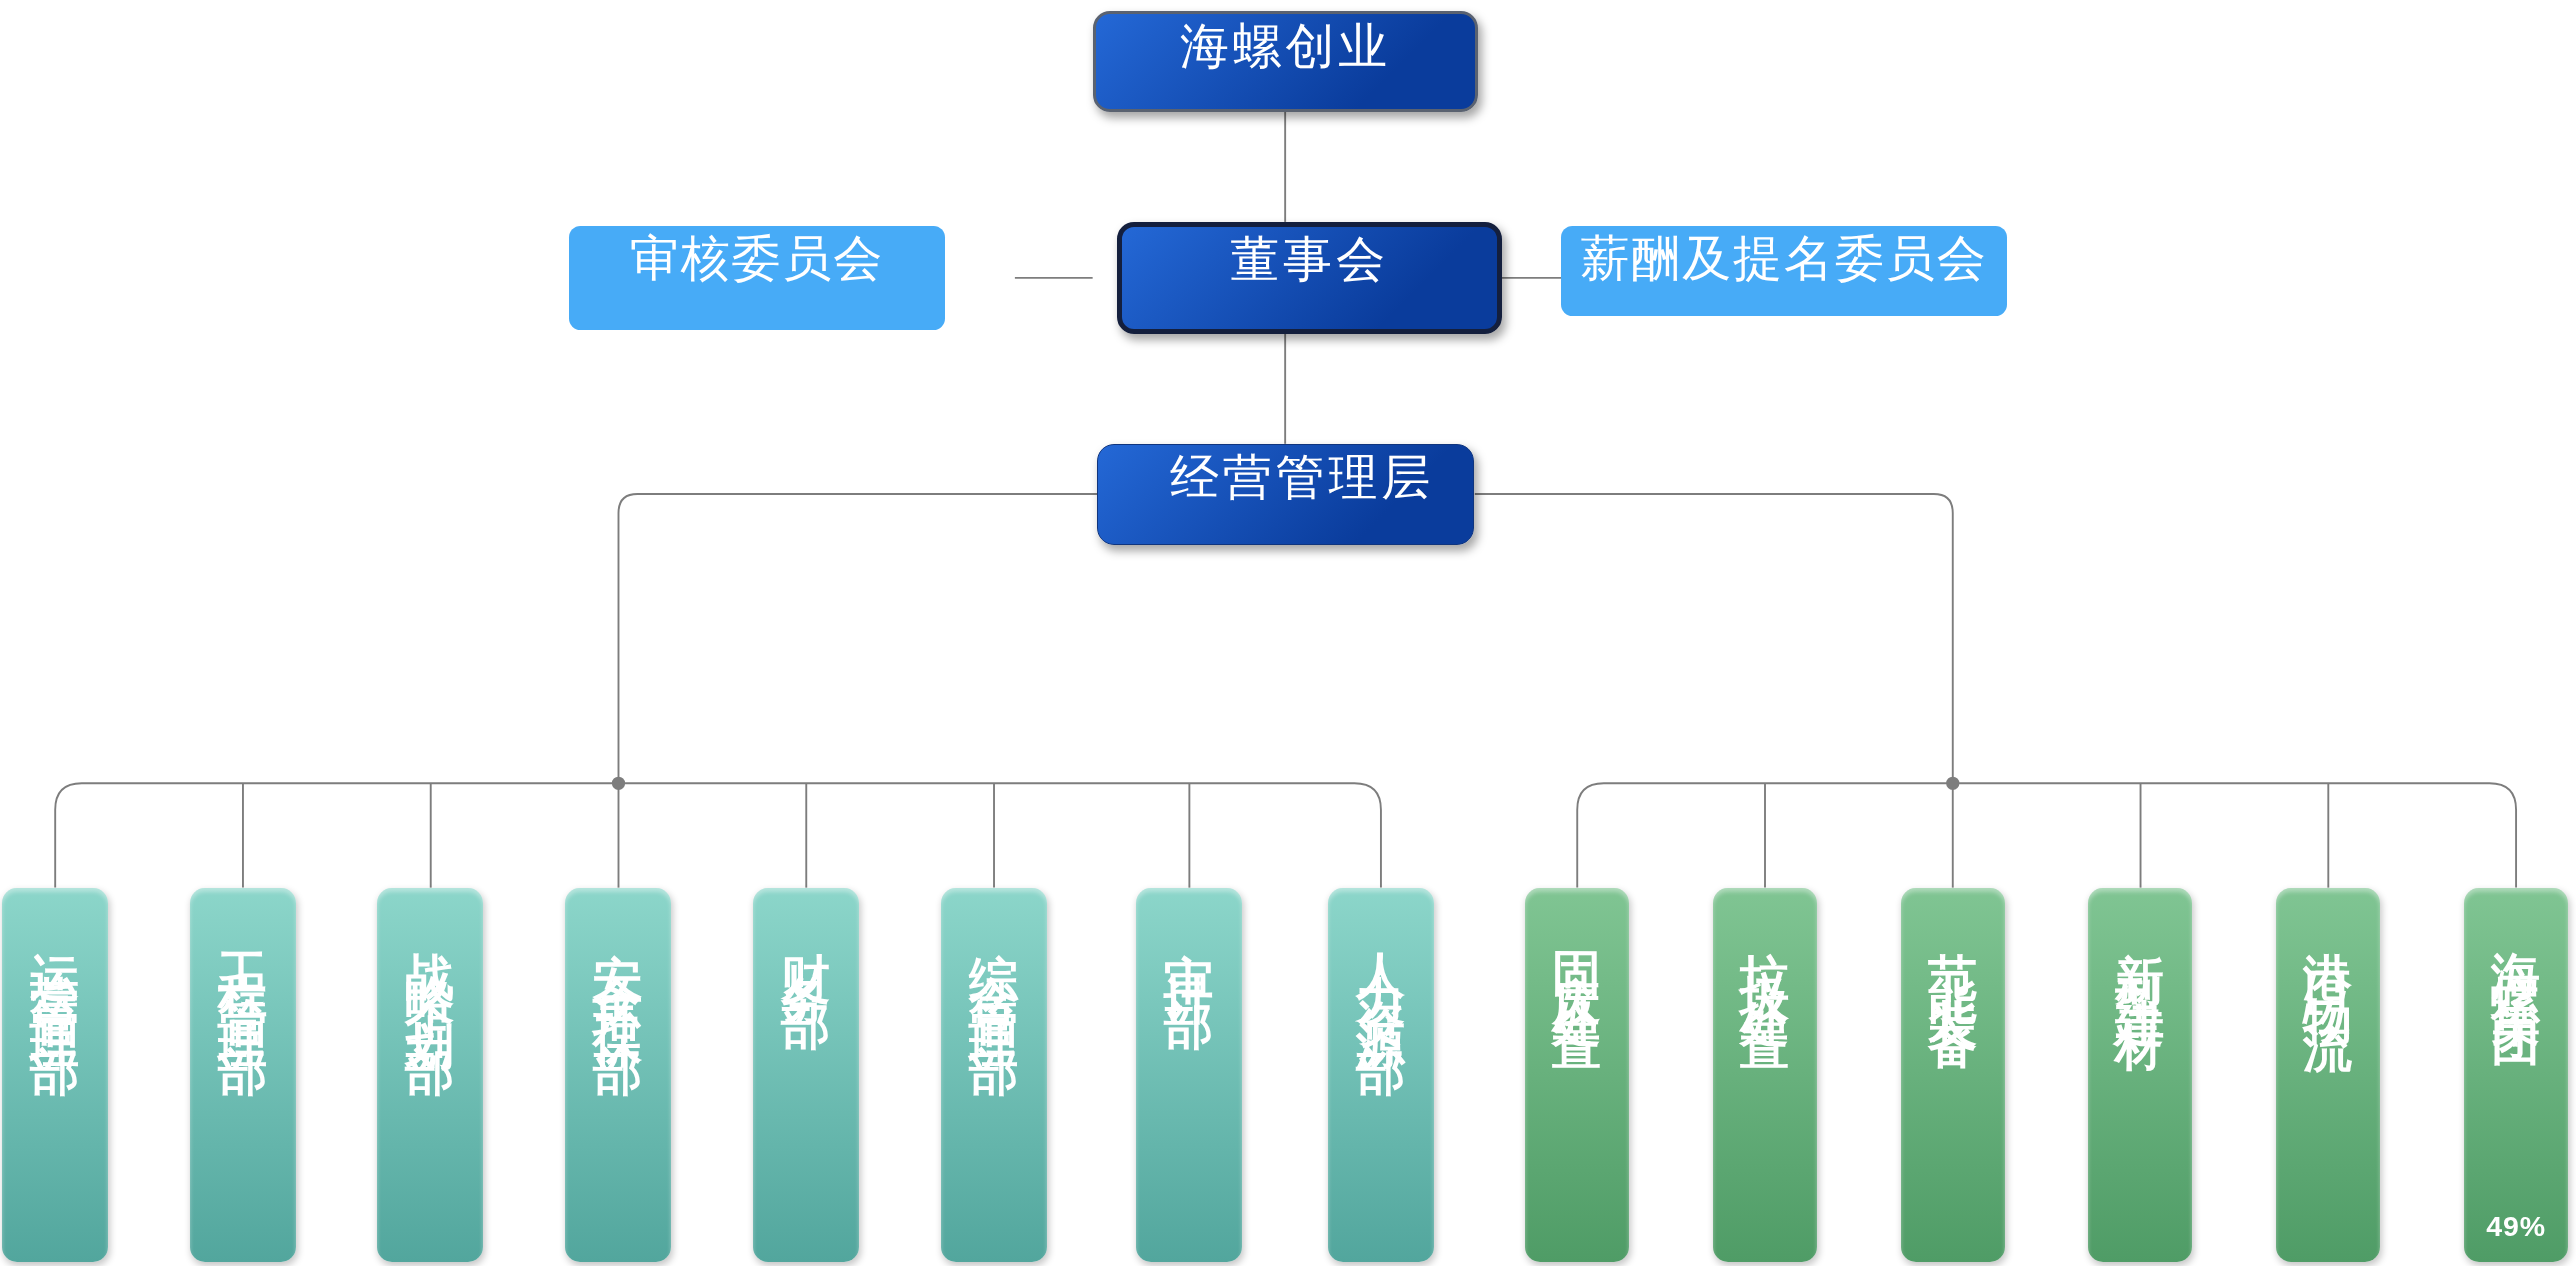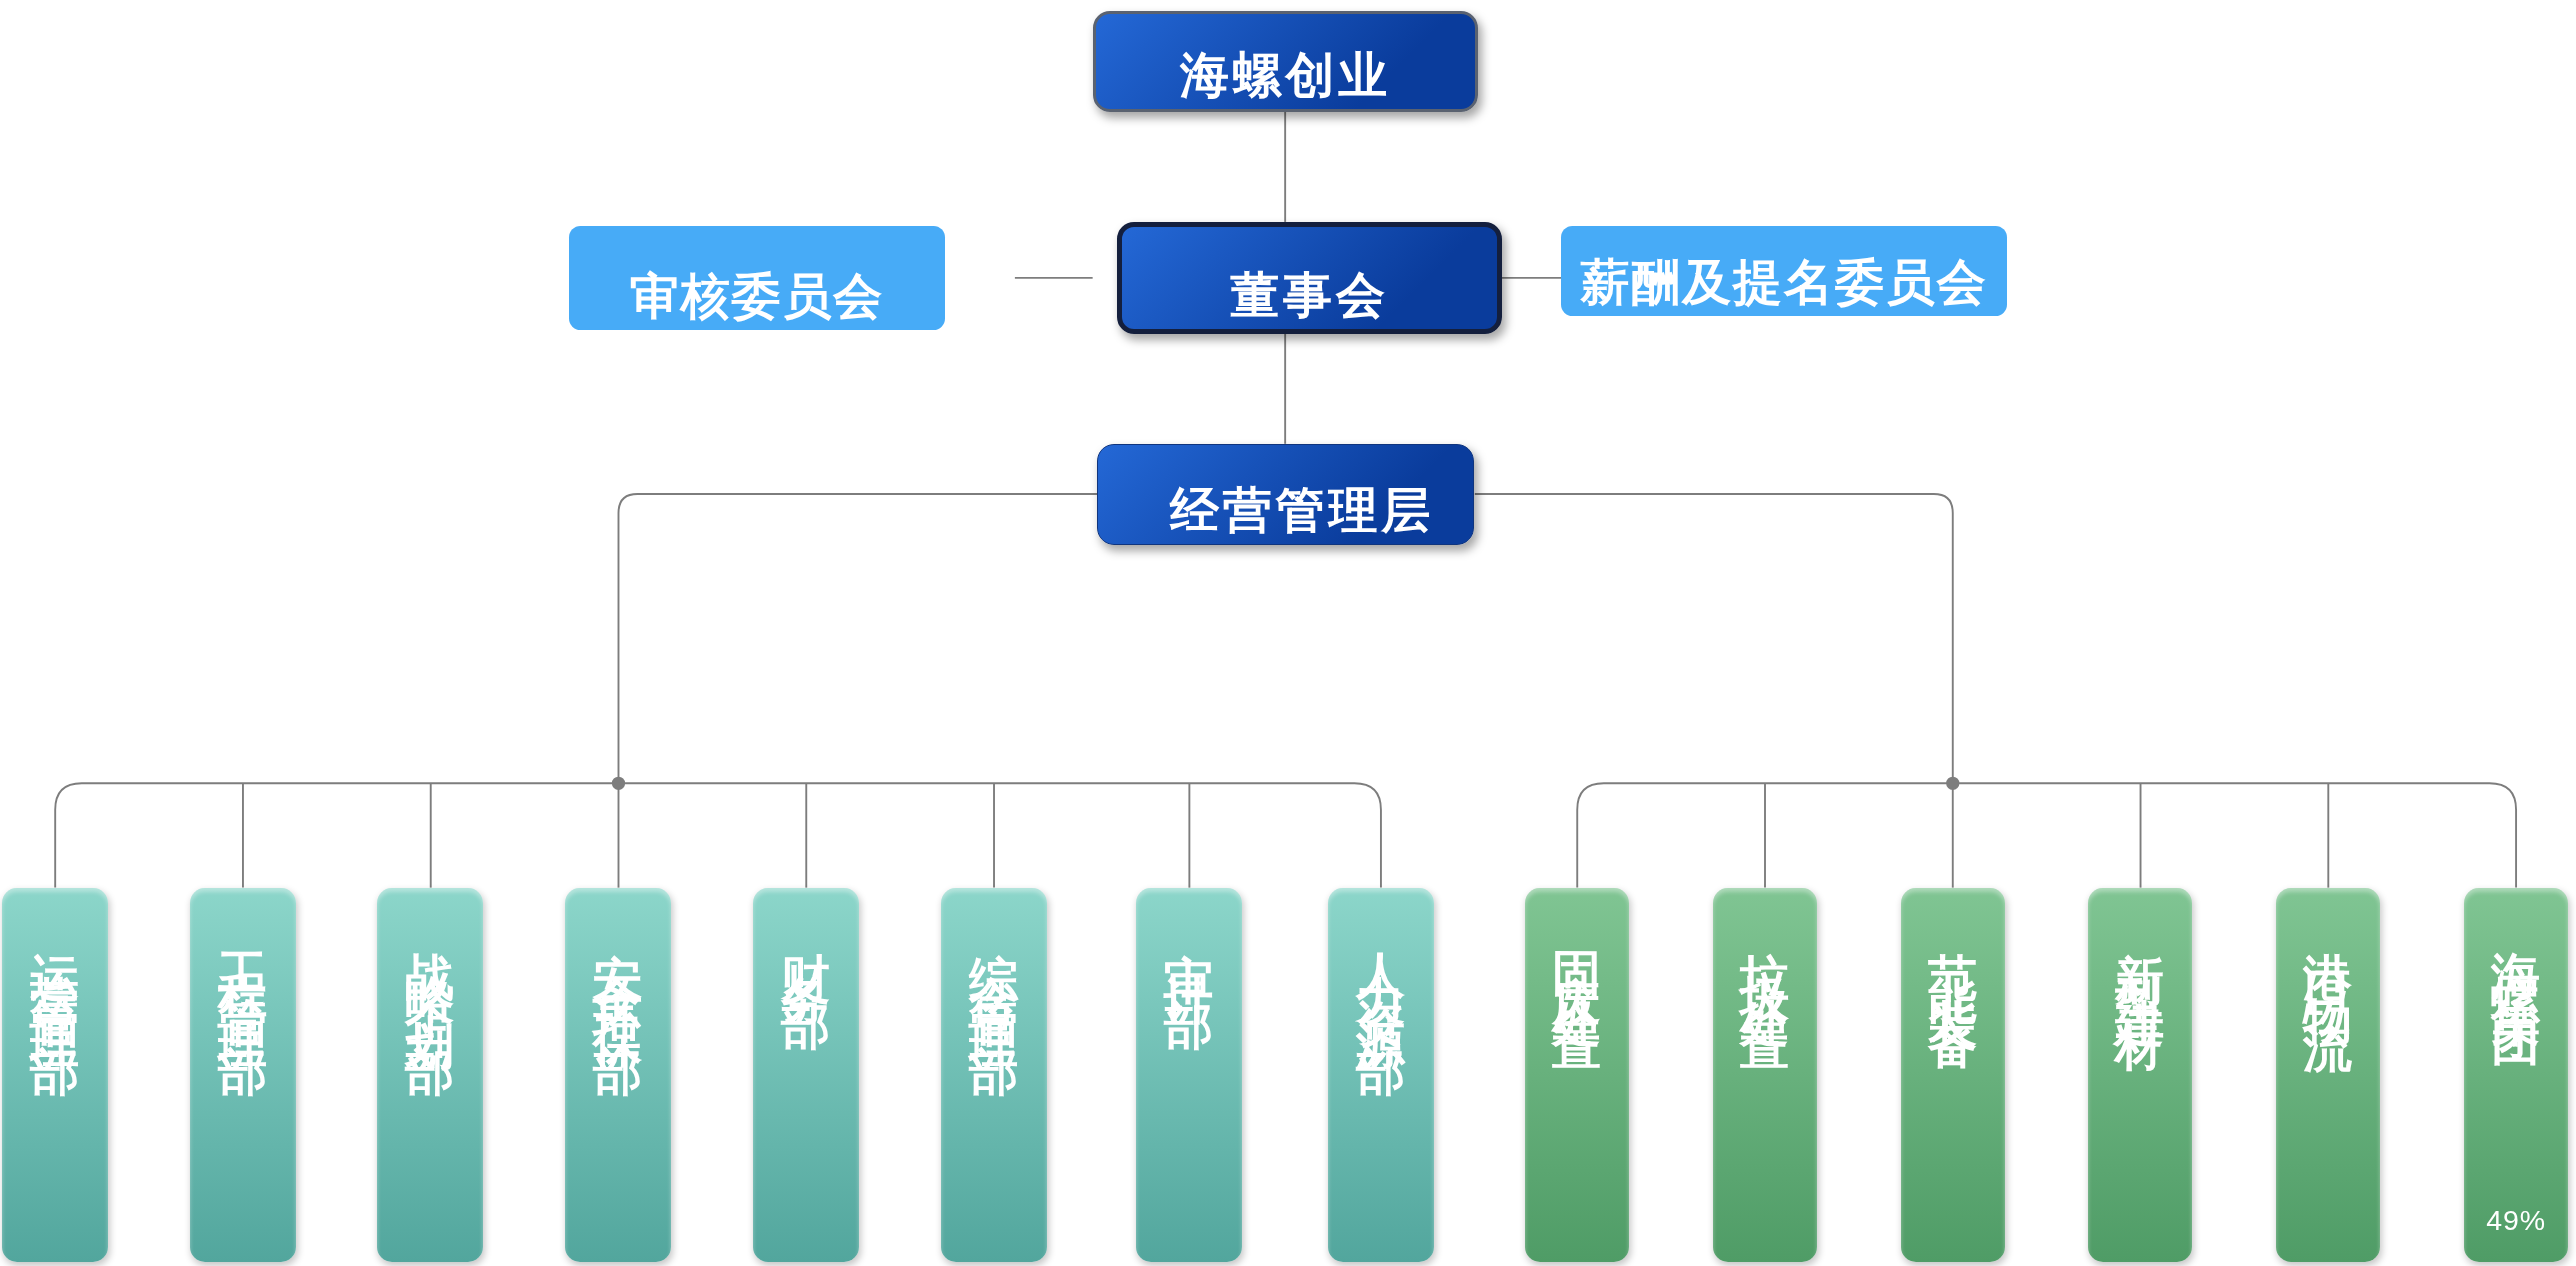"海螺创业" .node { align-items: flex-end -> flex-start; font-weight: bold -> normal }
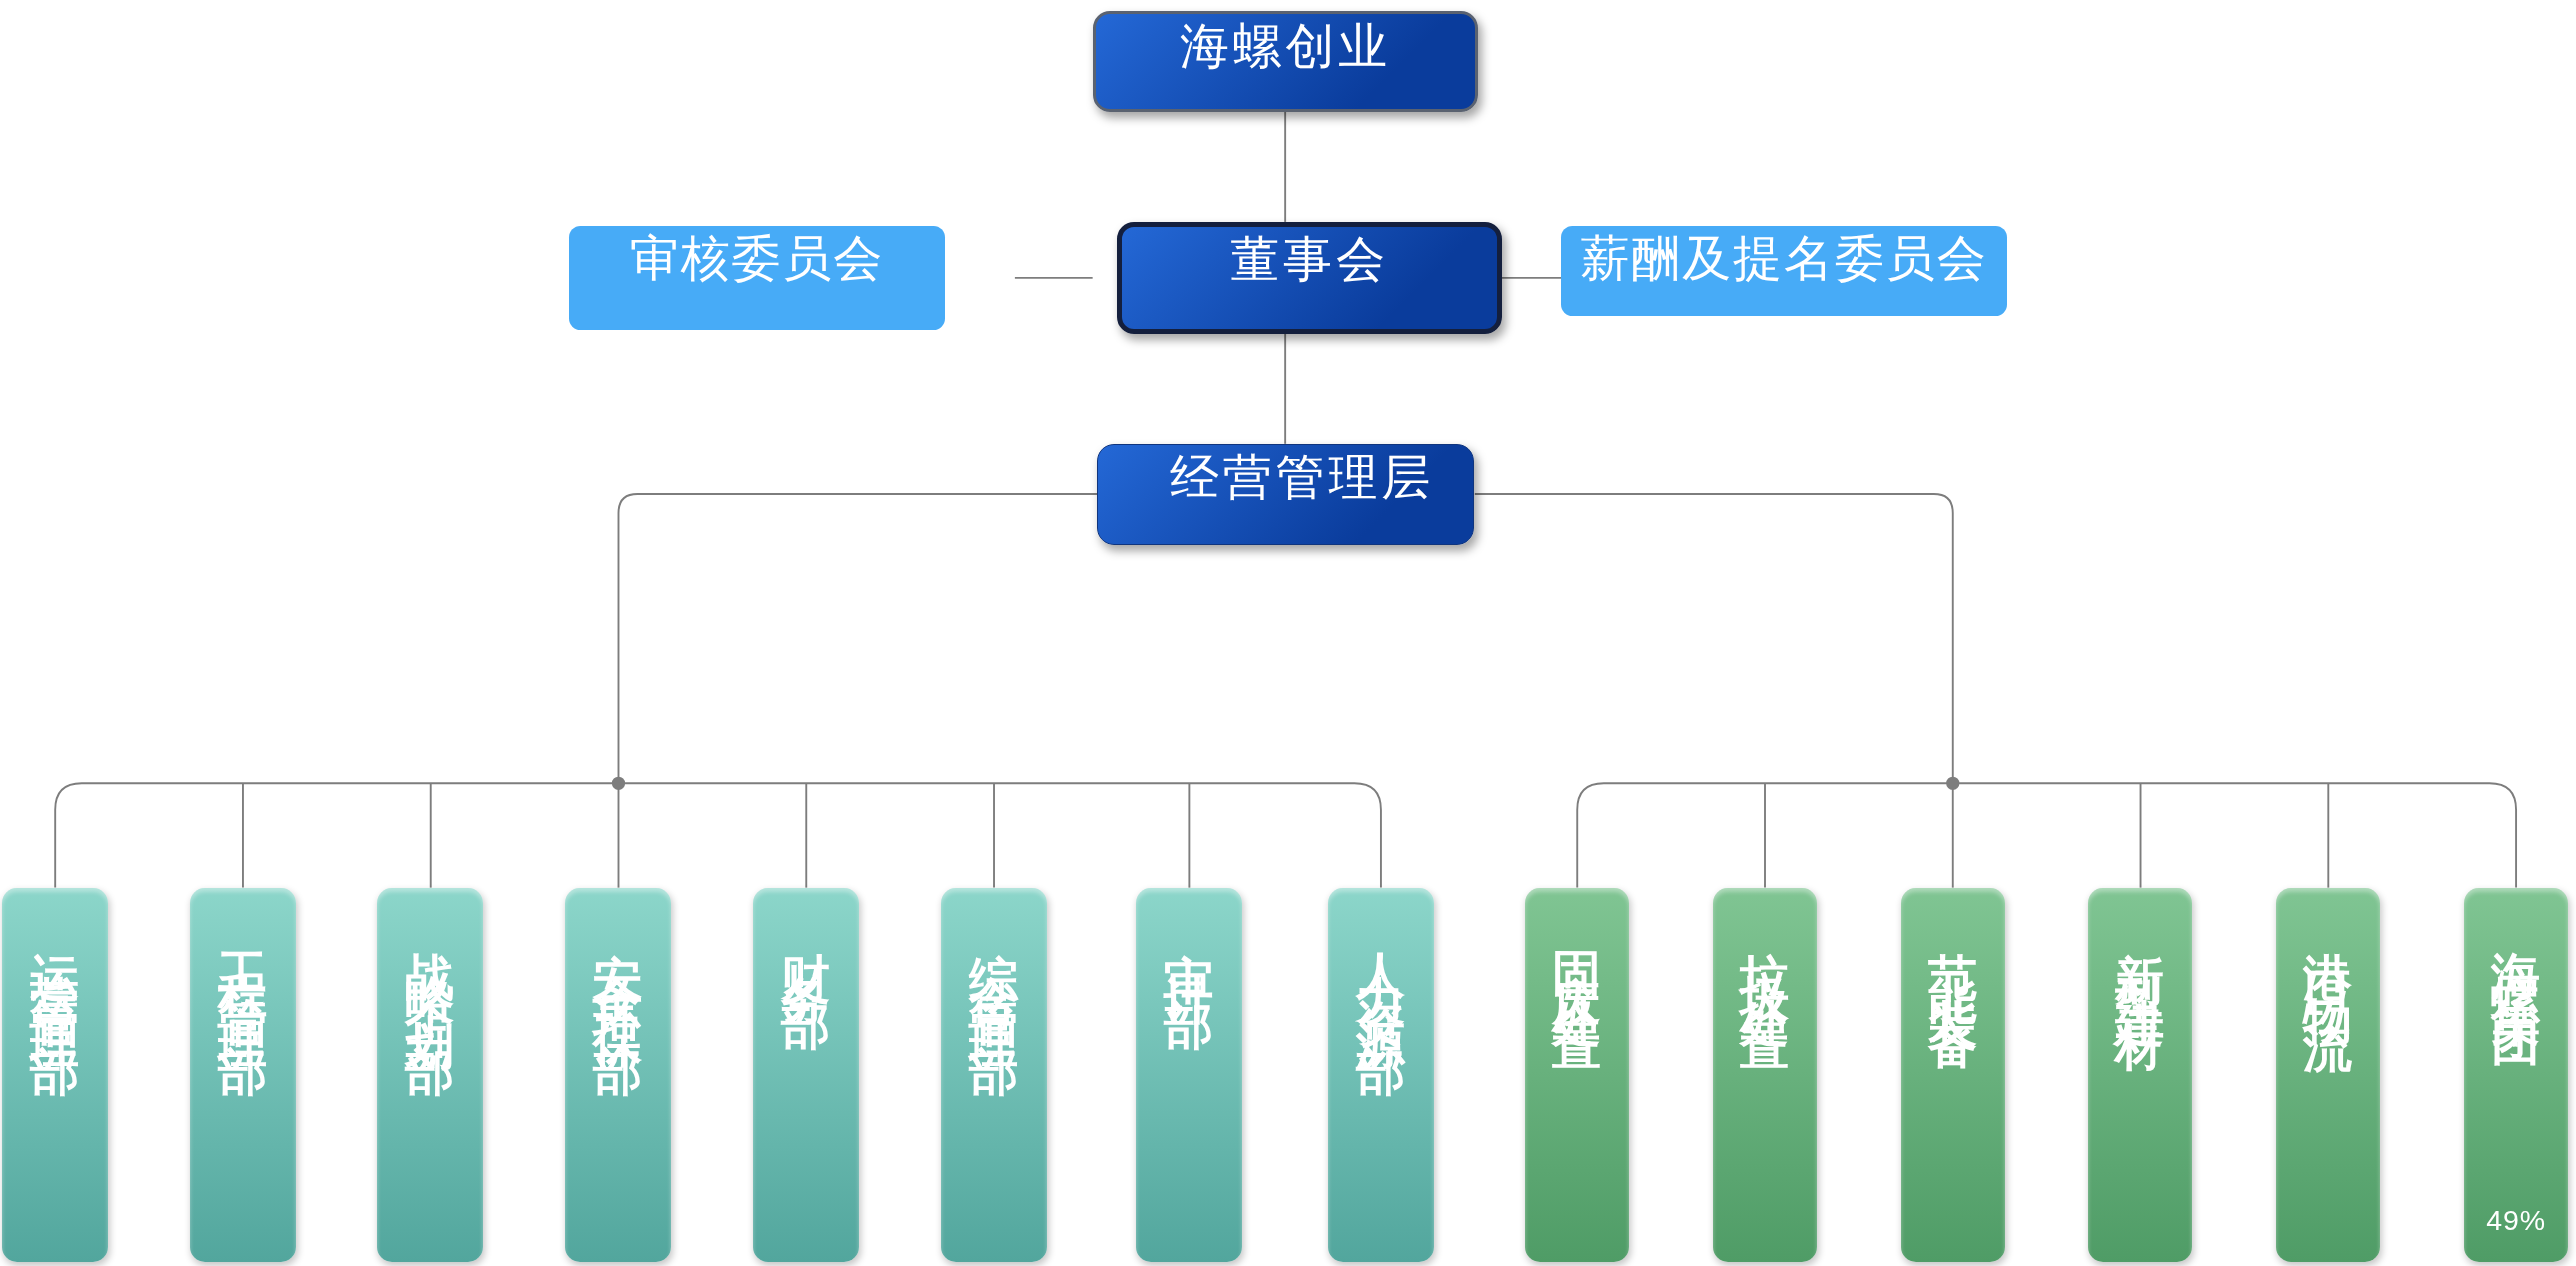"49%" .stake { bottom: 25px -> 19px; font-weight: normal -> bold }
